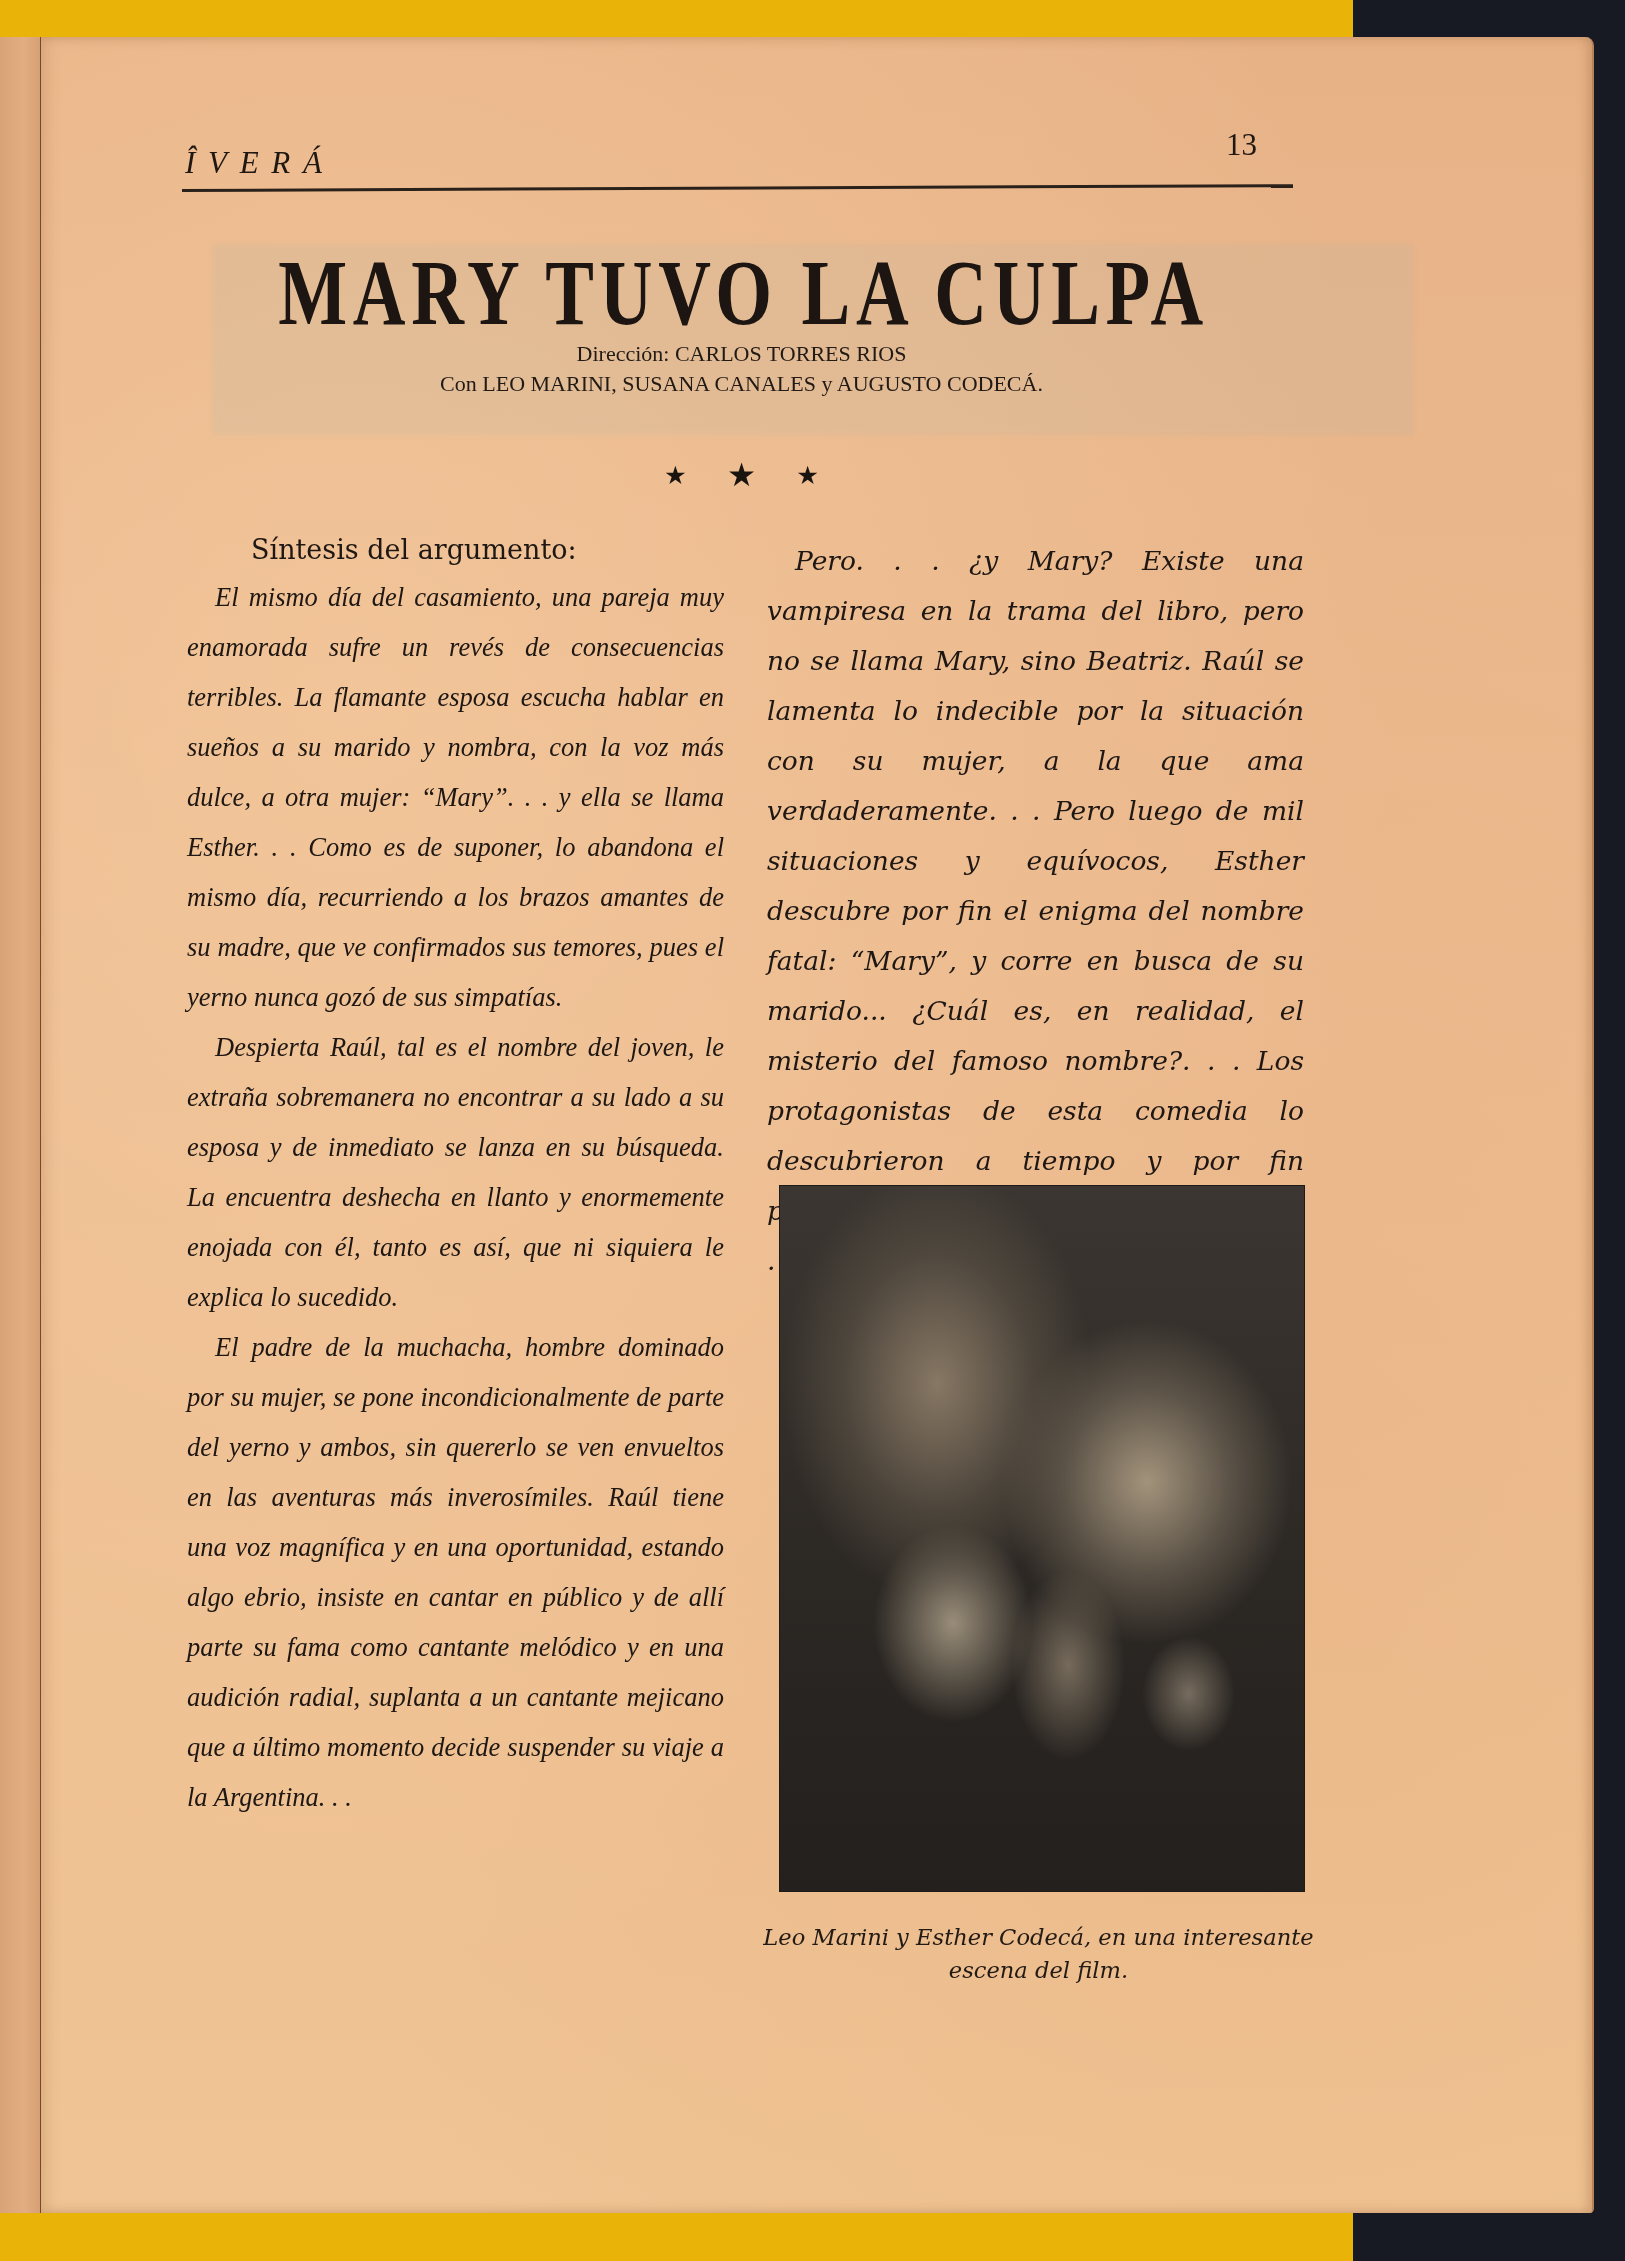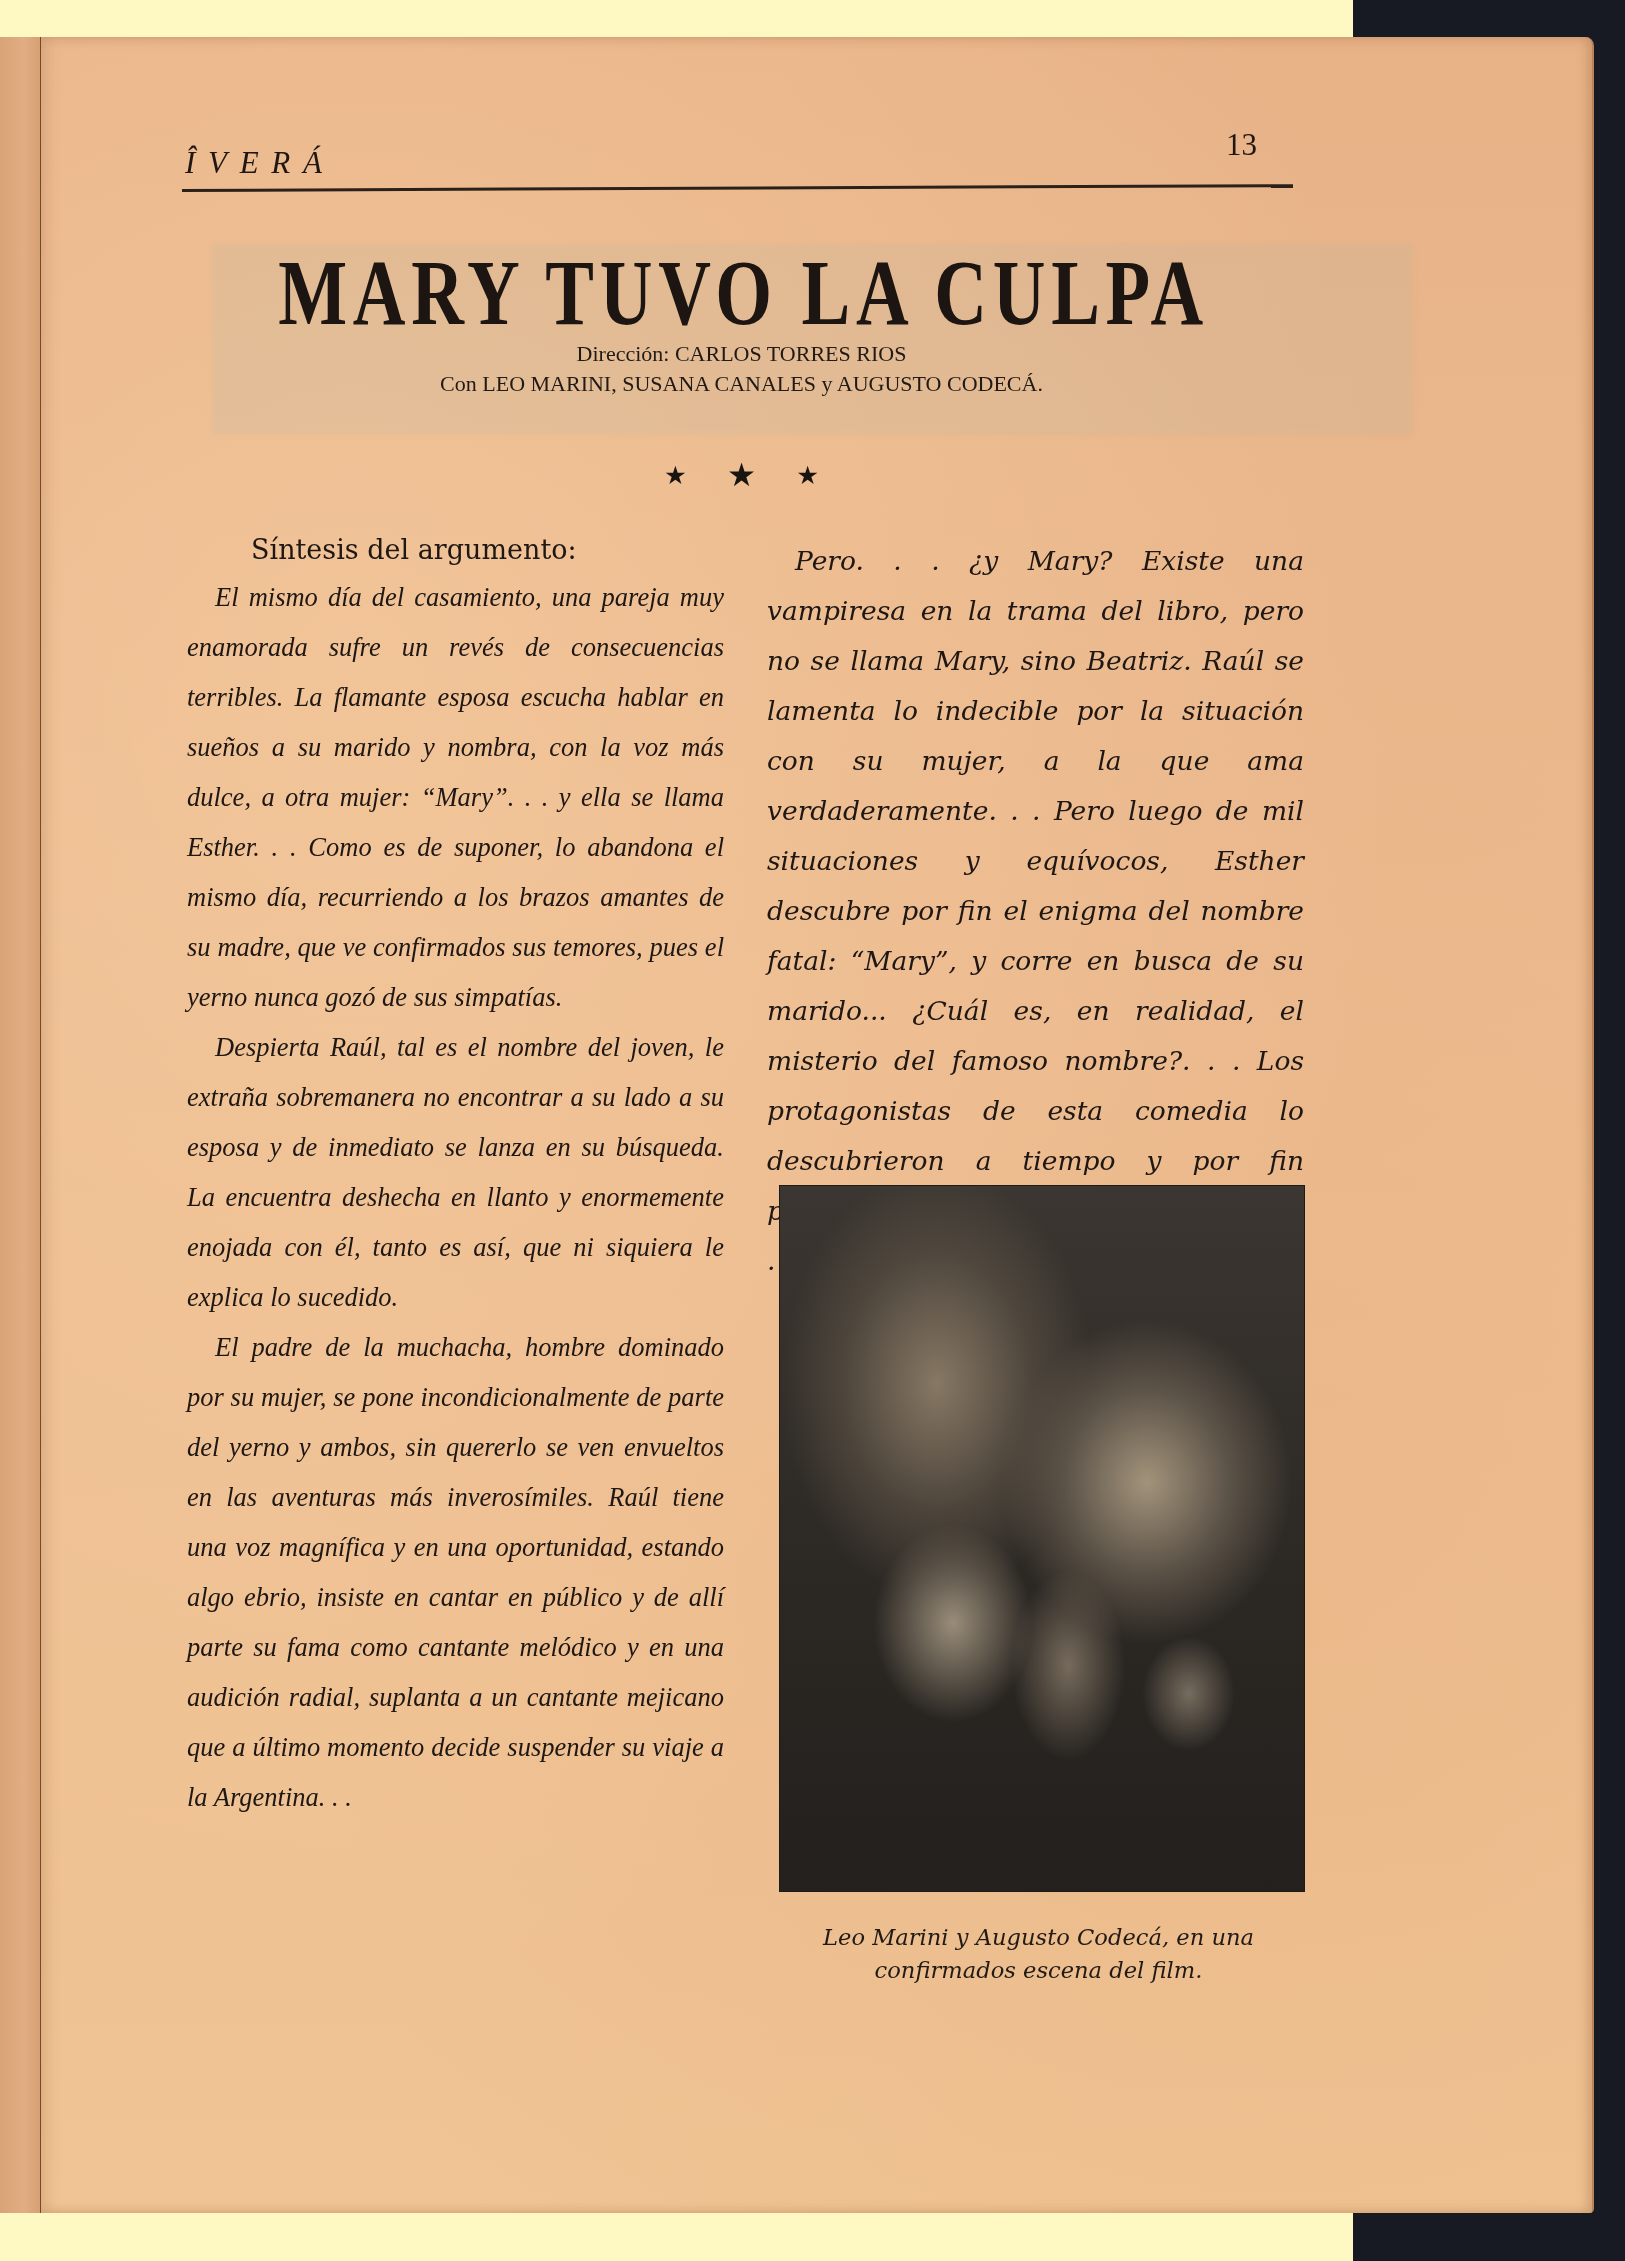"ÎVERÁ" .scan { background: #fef9c3 -> #eab308 }
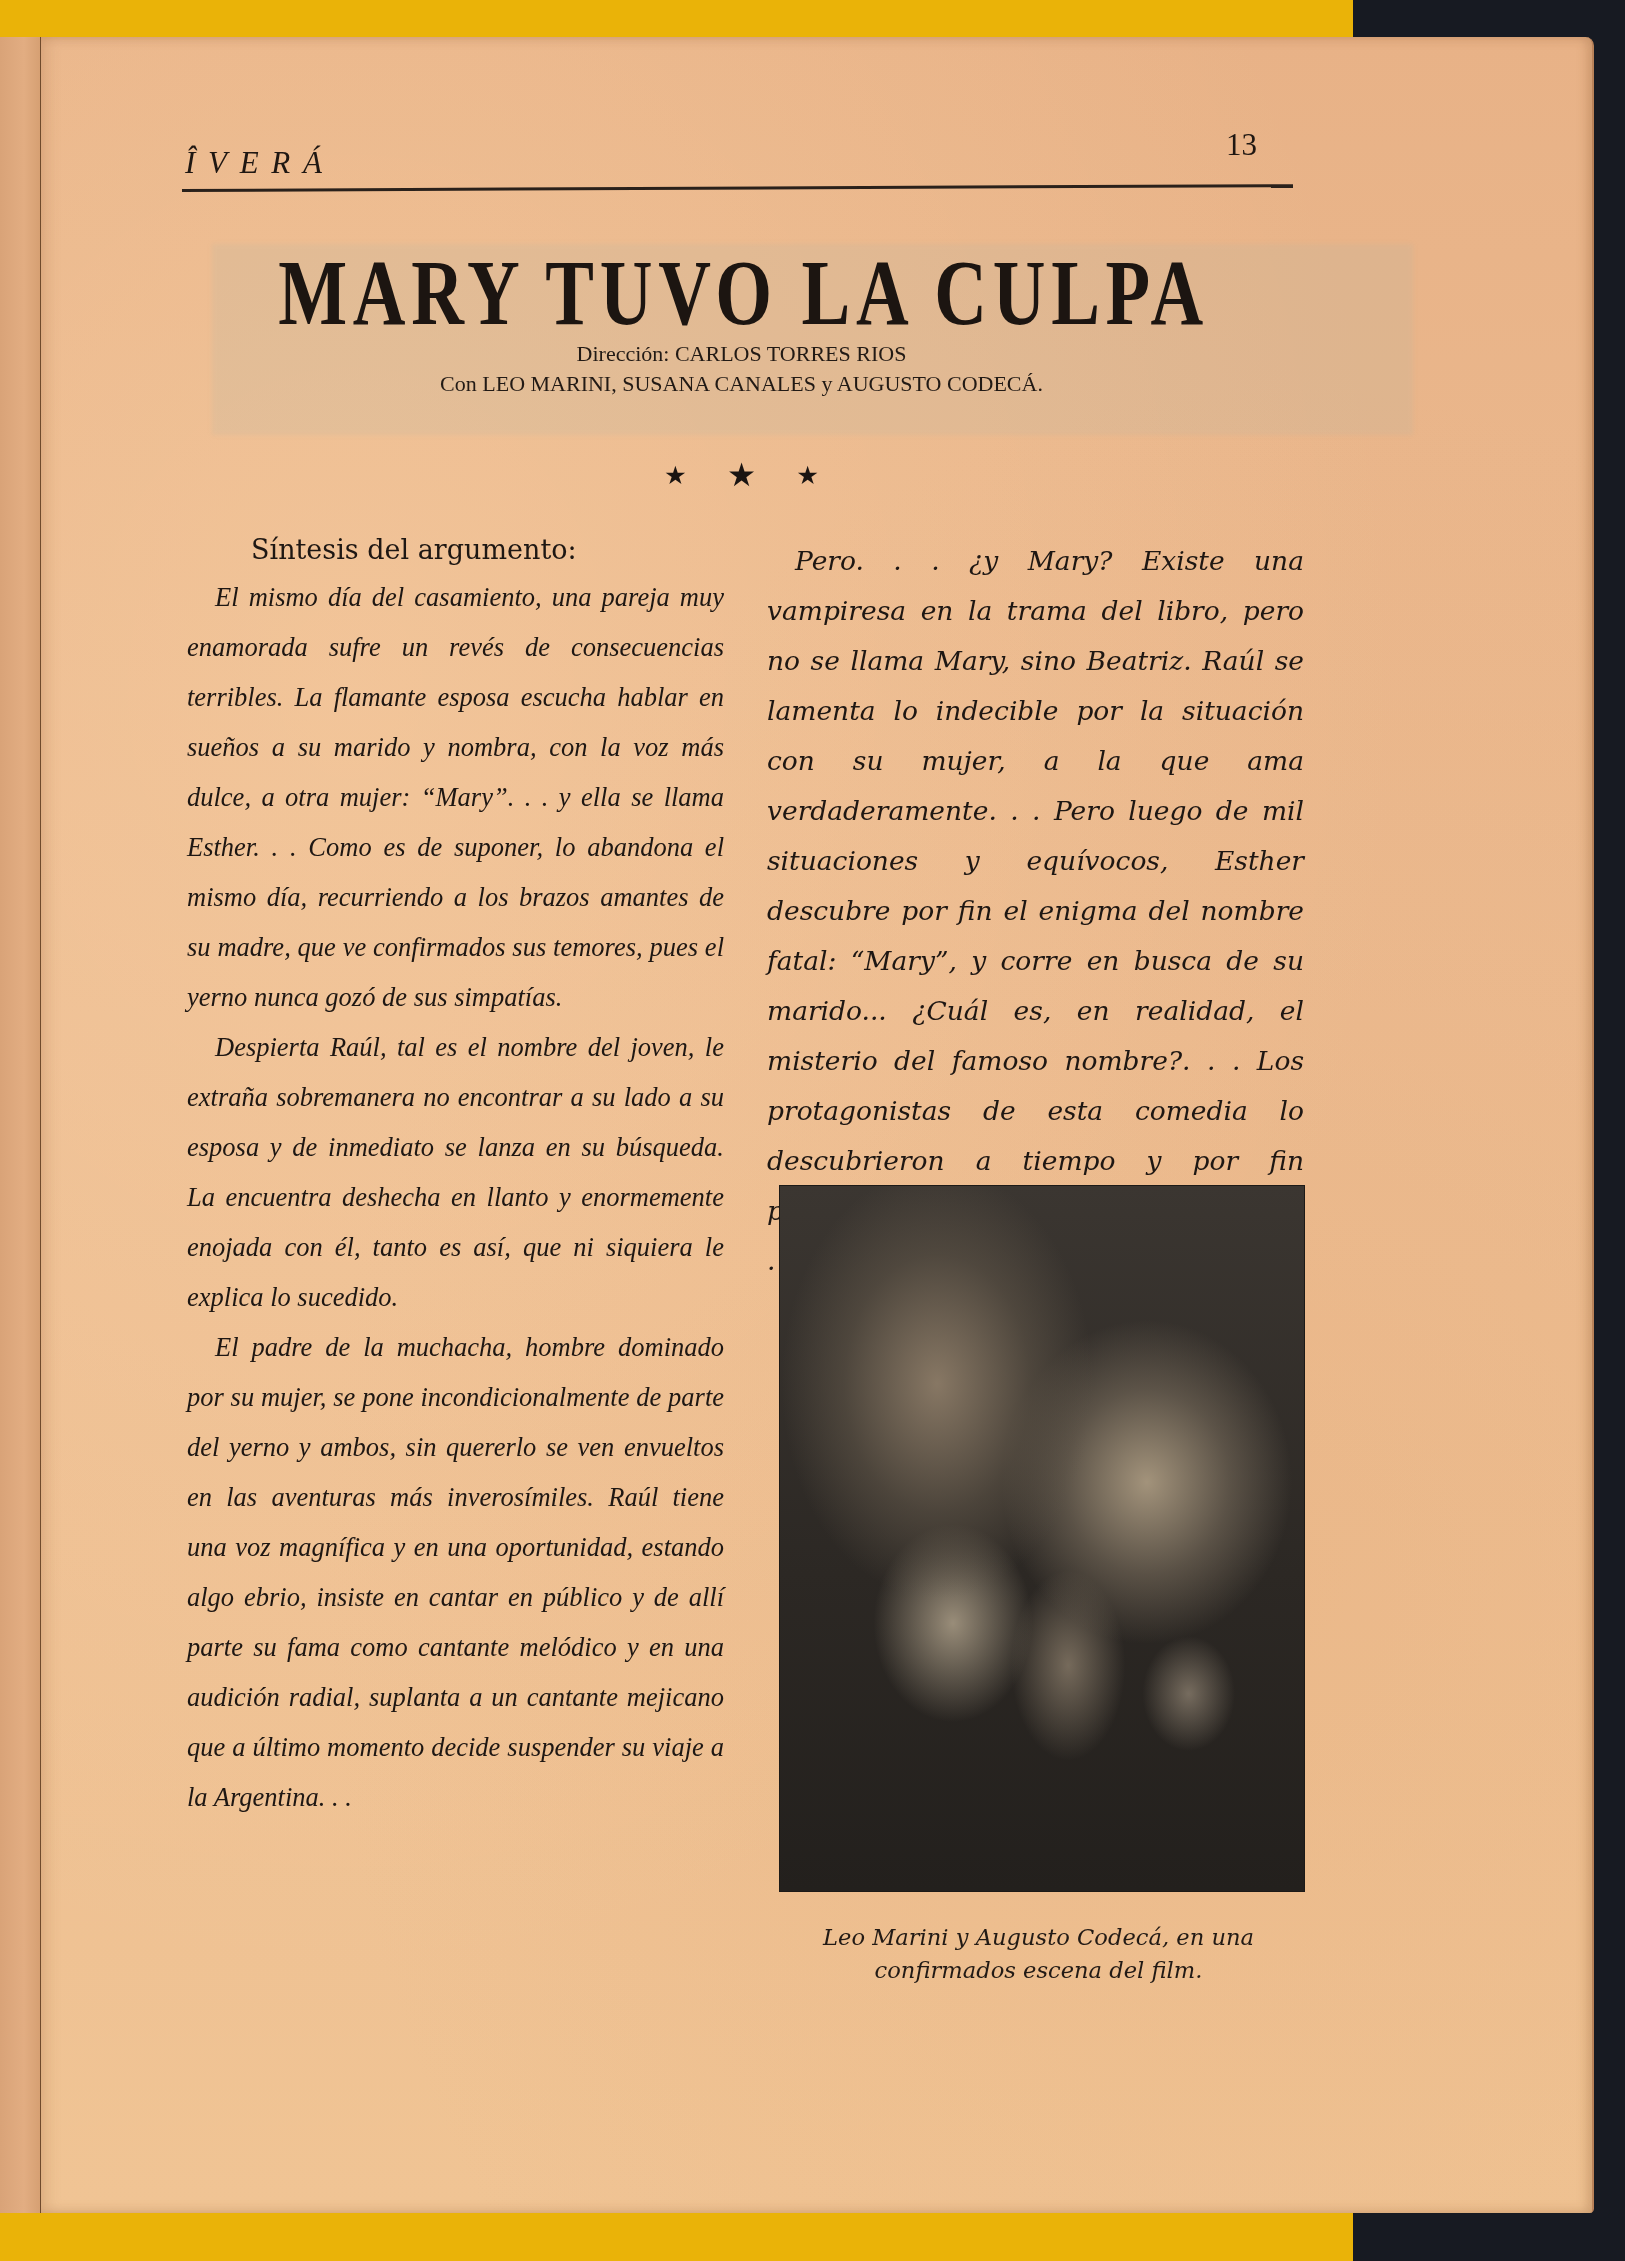"Leo Marini y Augusto Codecá," div.caption { text: Augusto Codecá, en una confirmados -> Esther Codecá, en una interesante }
